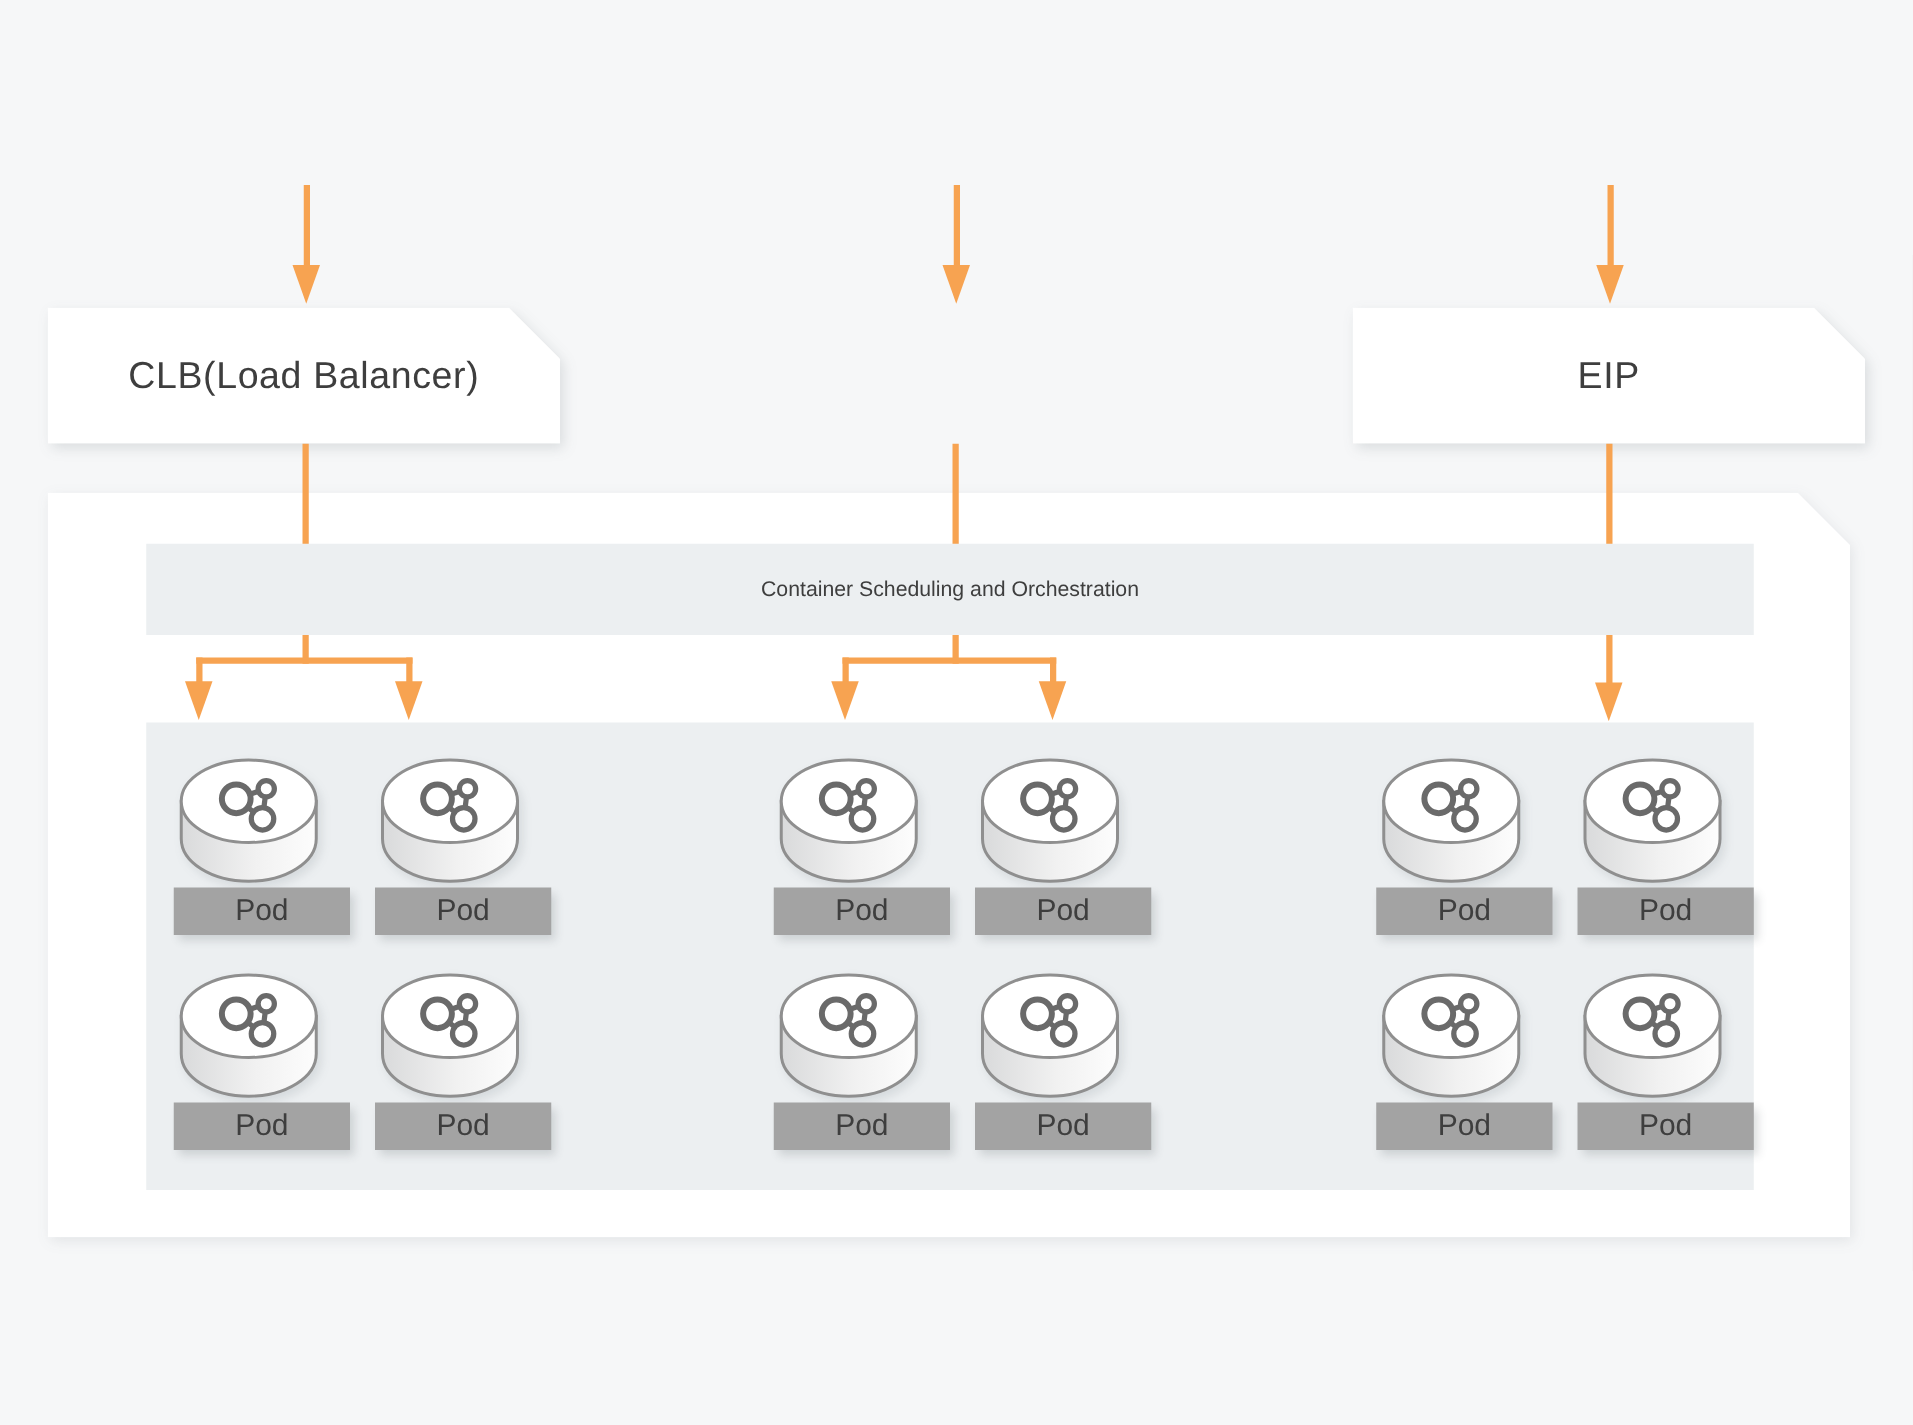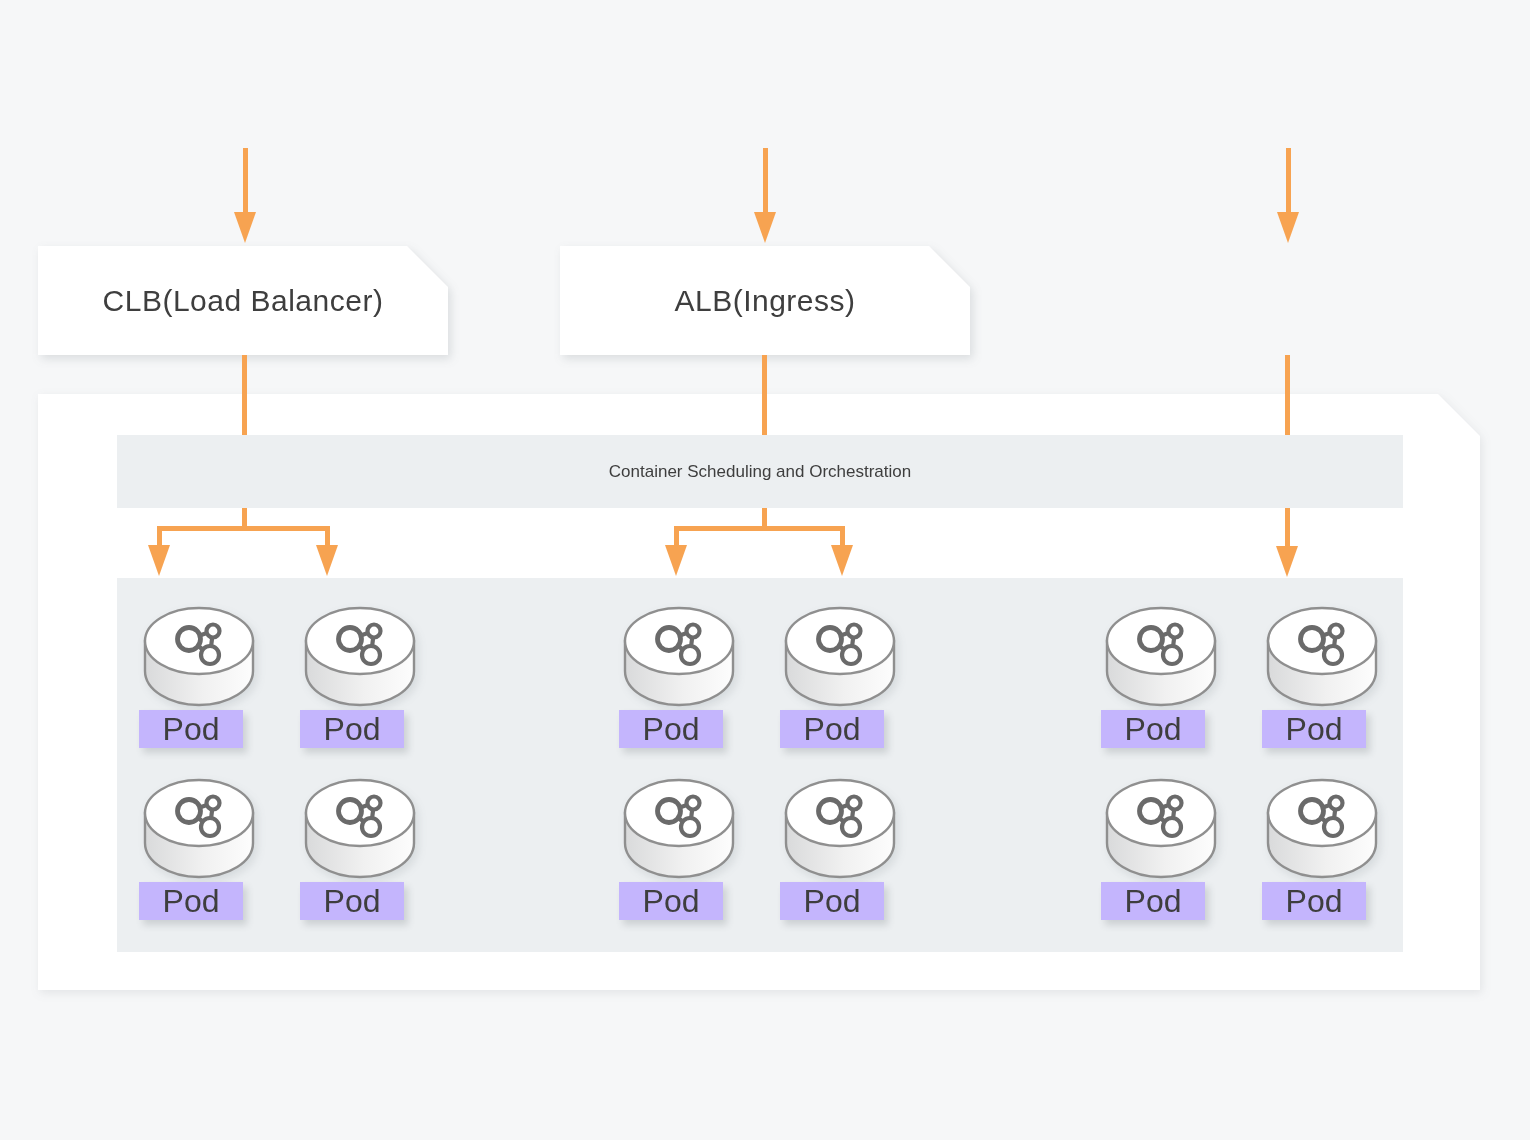"ALB(Ingress)" div.notch-wrap { html: <div> <div> <span>ALB(Ingress)</span> </div> </div> -> none }
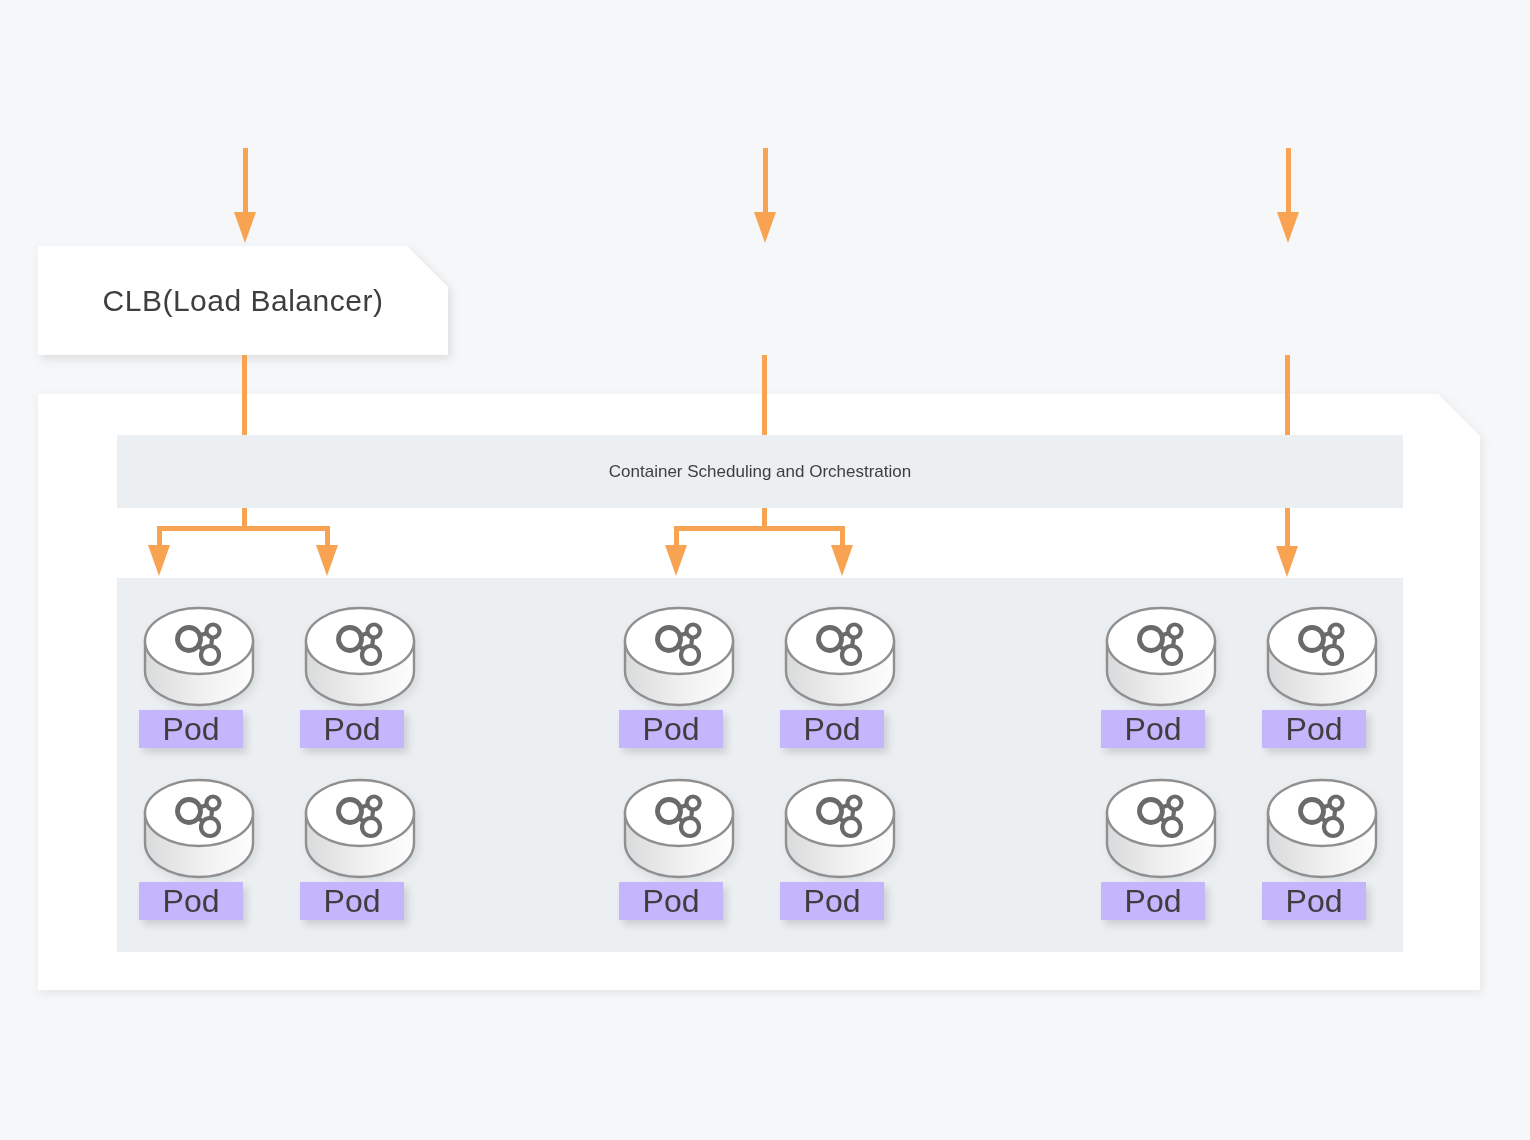"EIP" div.notch-wrap { html: none -> <div> <div> <span>EIP</span> </div> </div> }
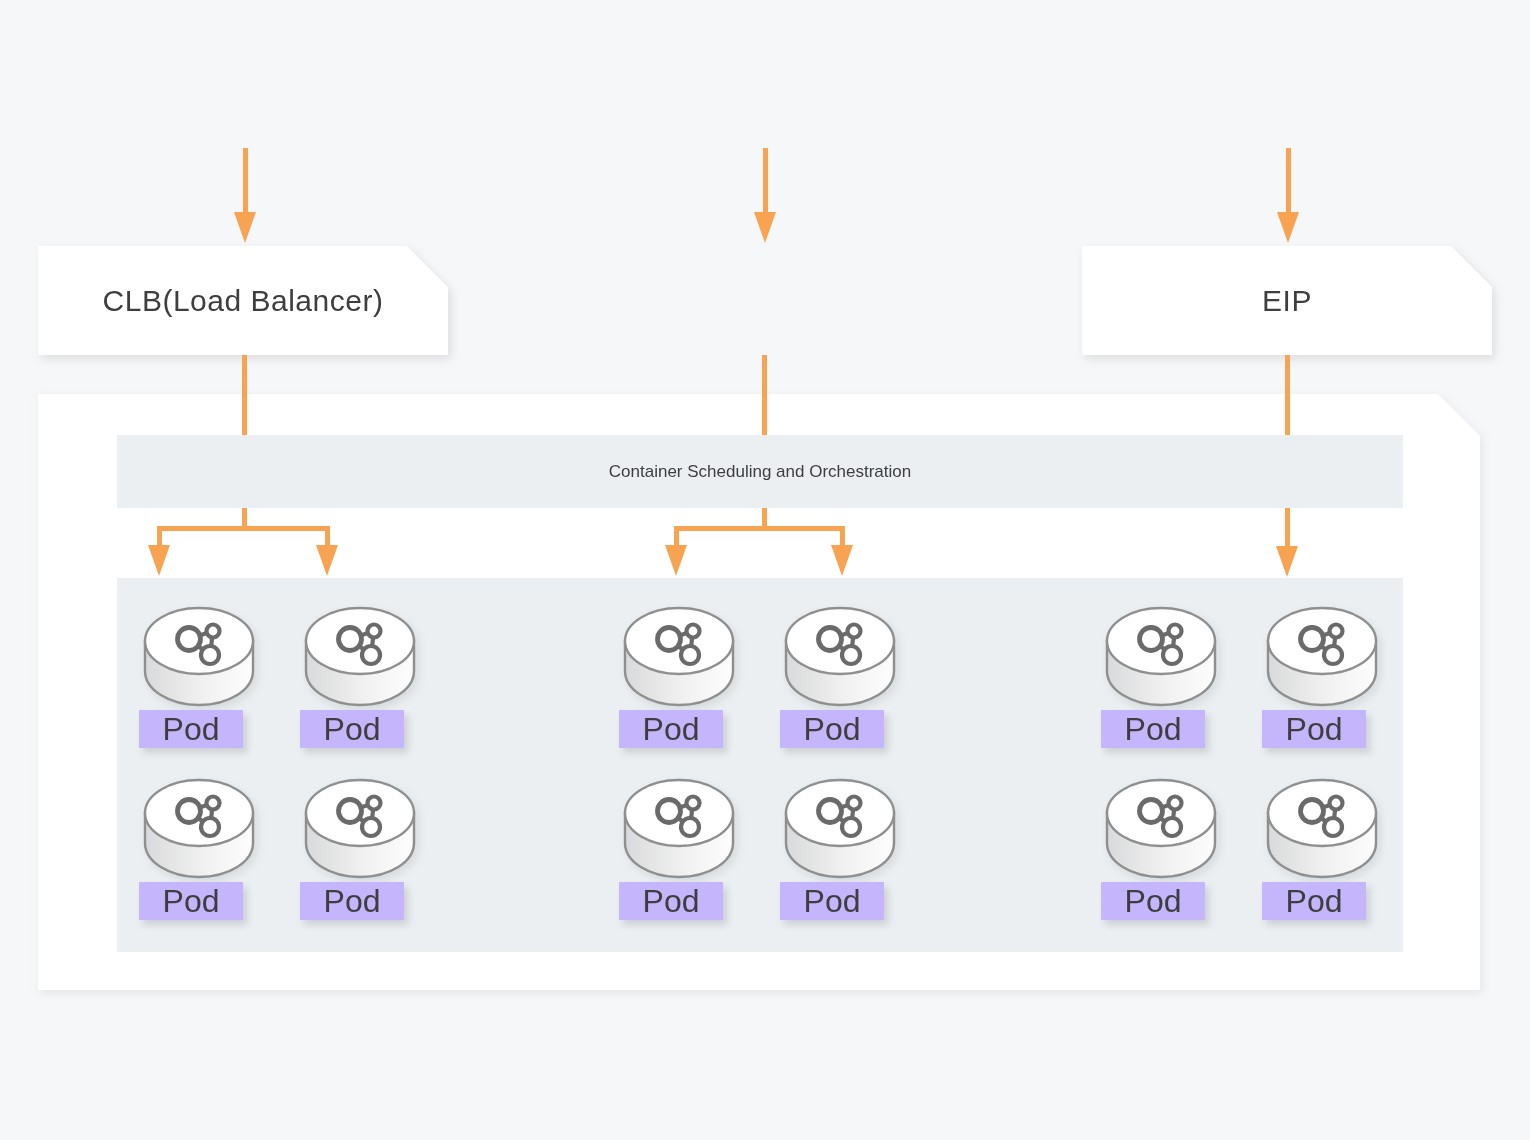"Pod" .pod-label { background: #c4b5fd -> #a3a3a3; font-size: 32px -> 24px; width: 104px -> 141px }
